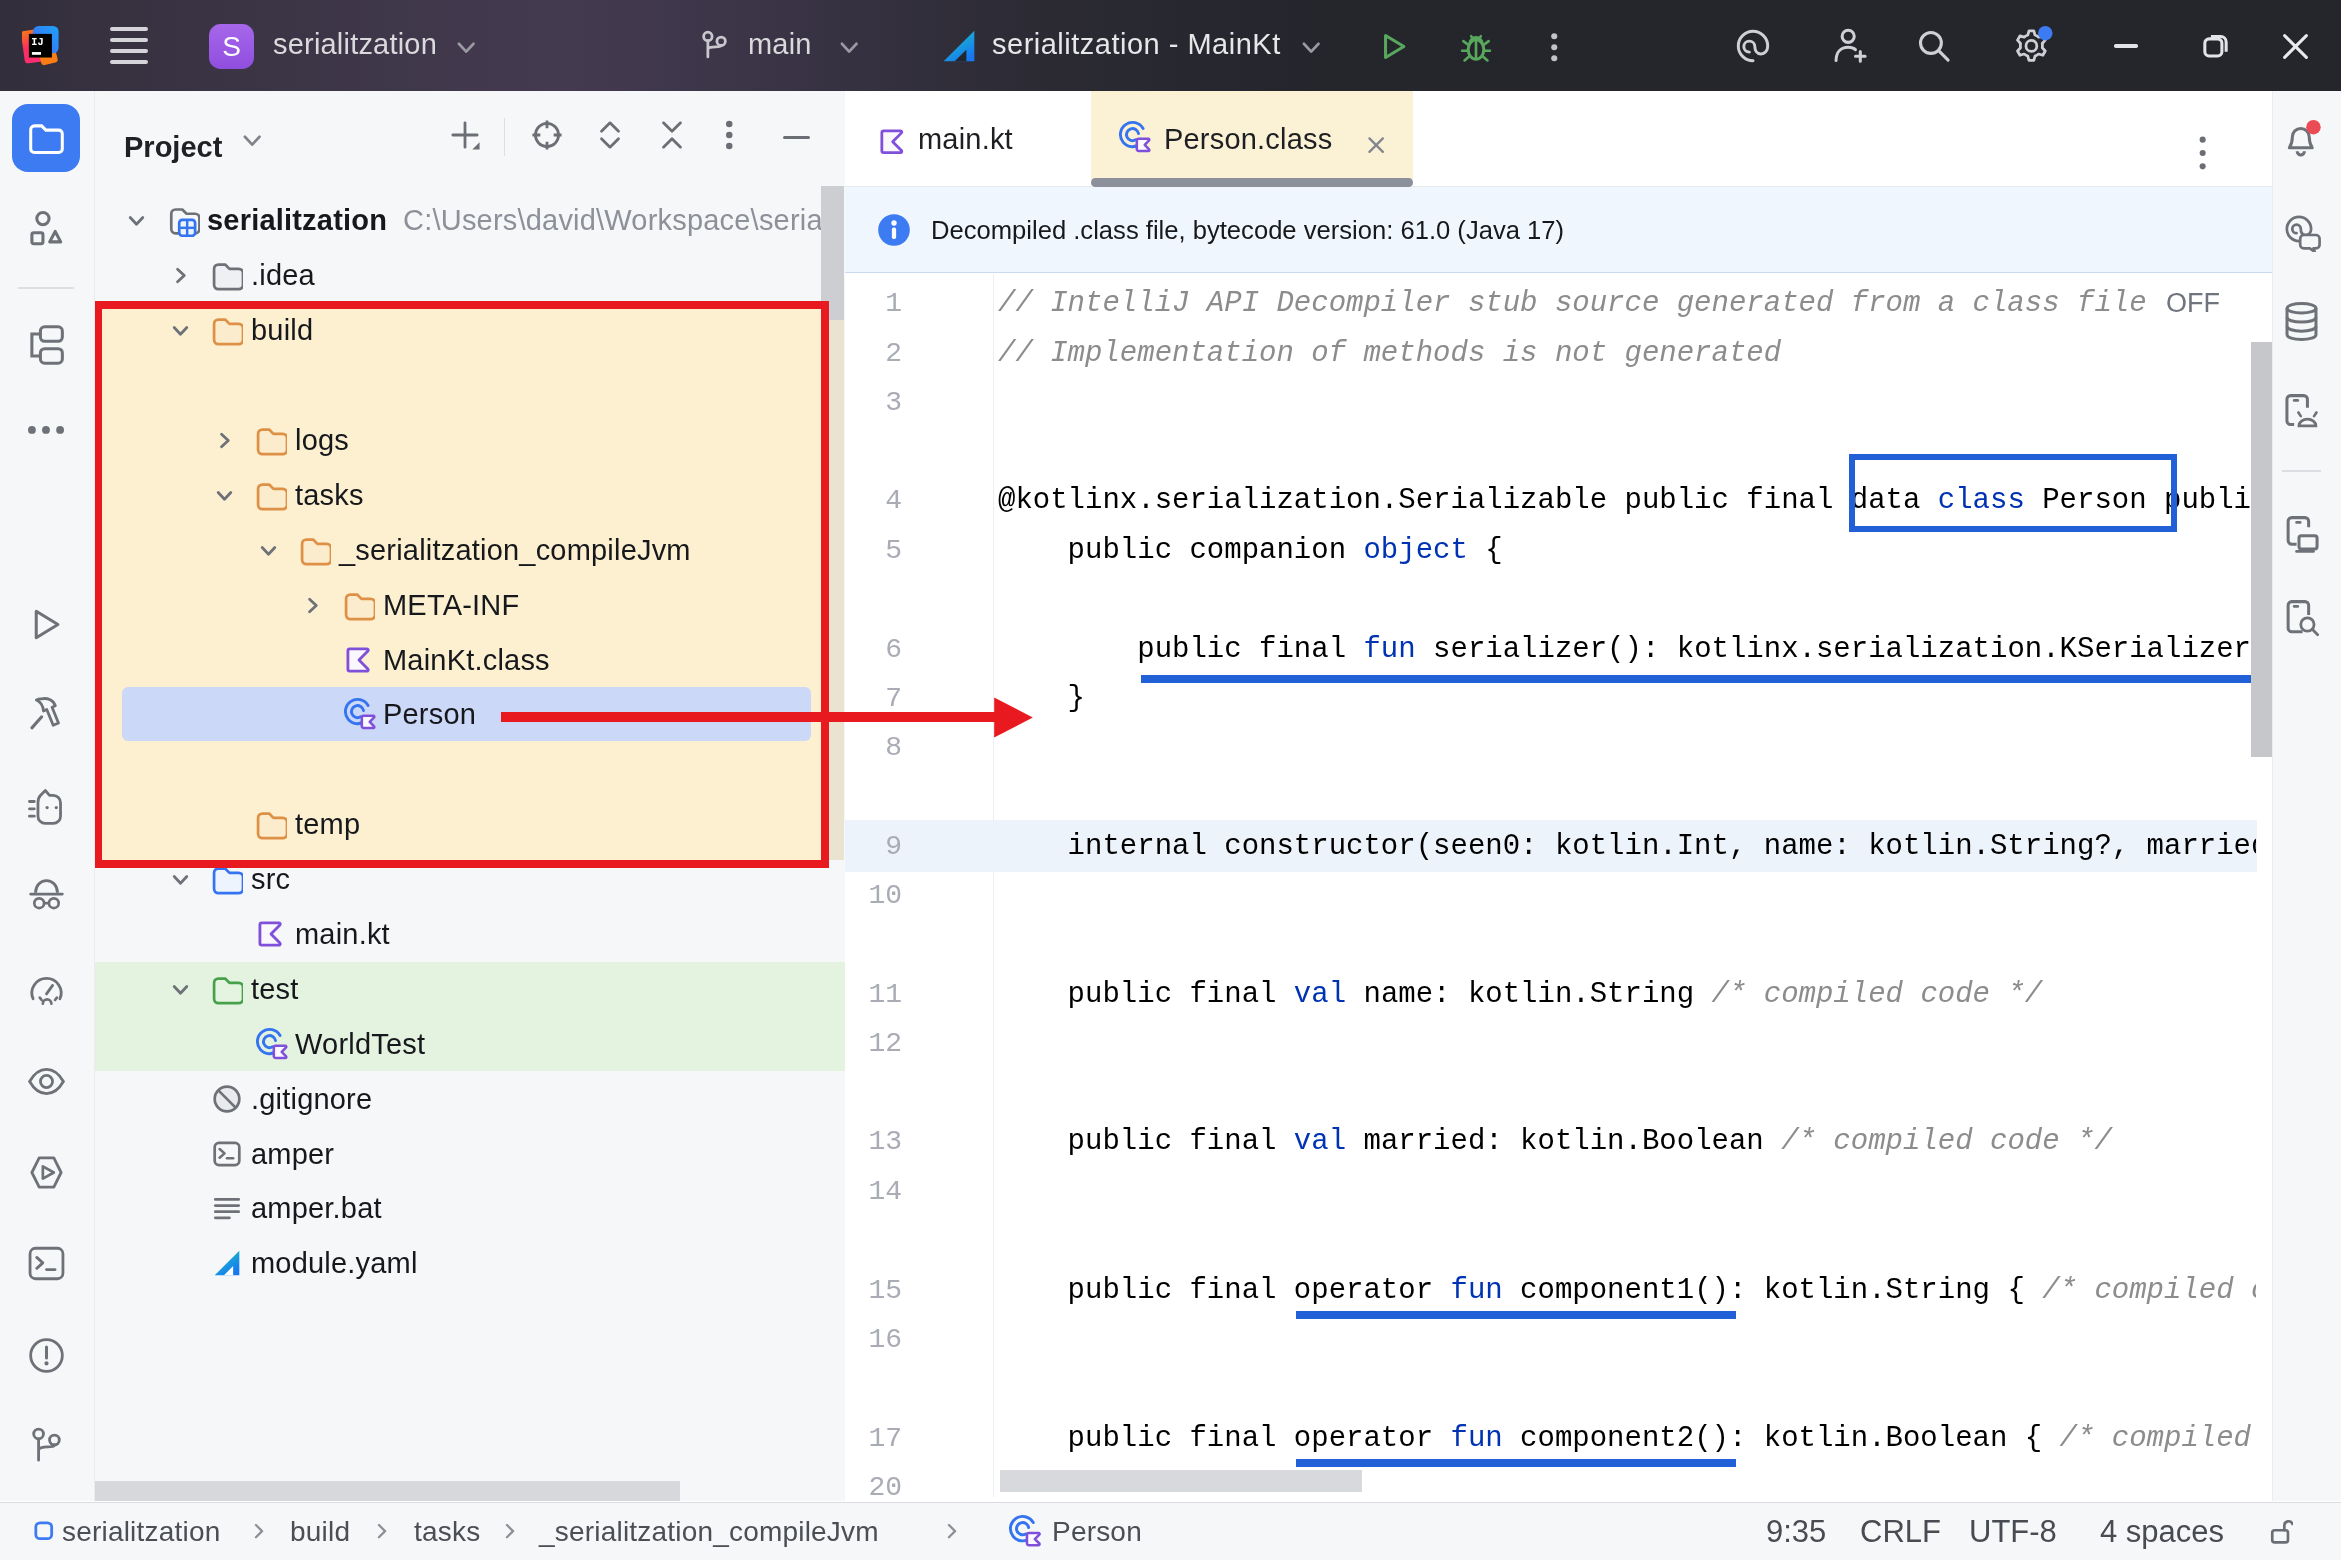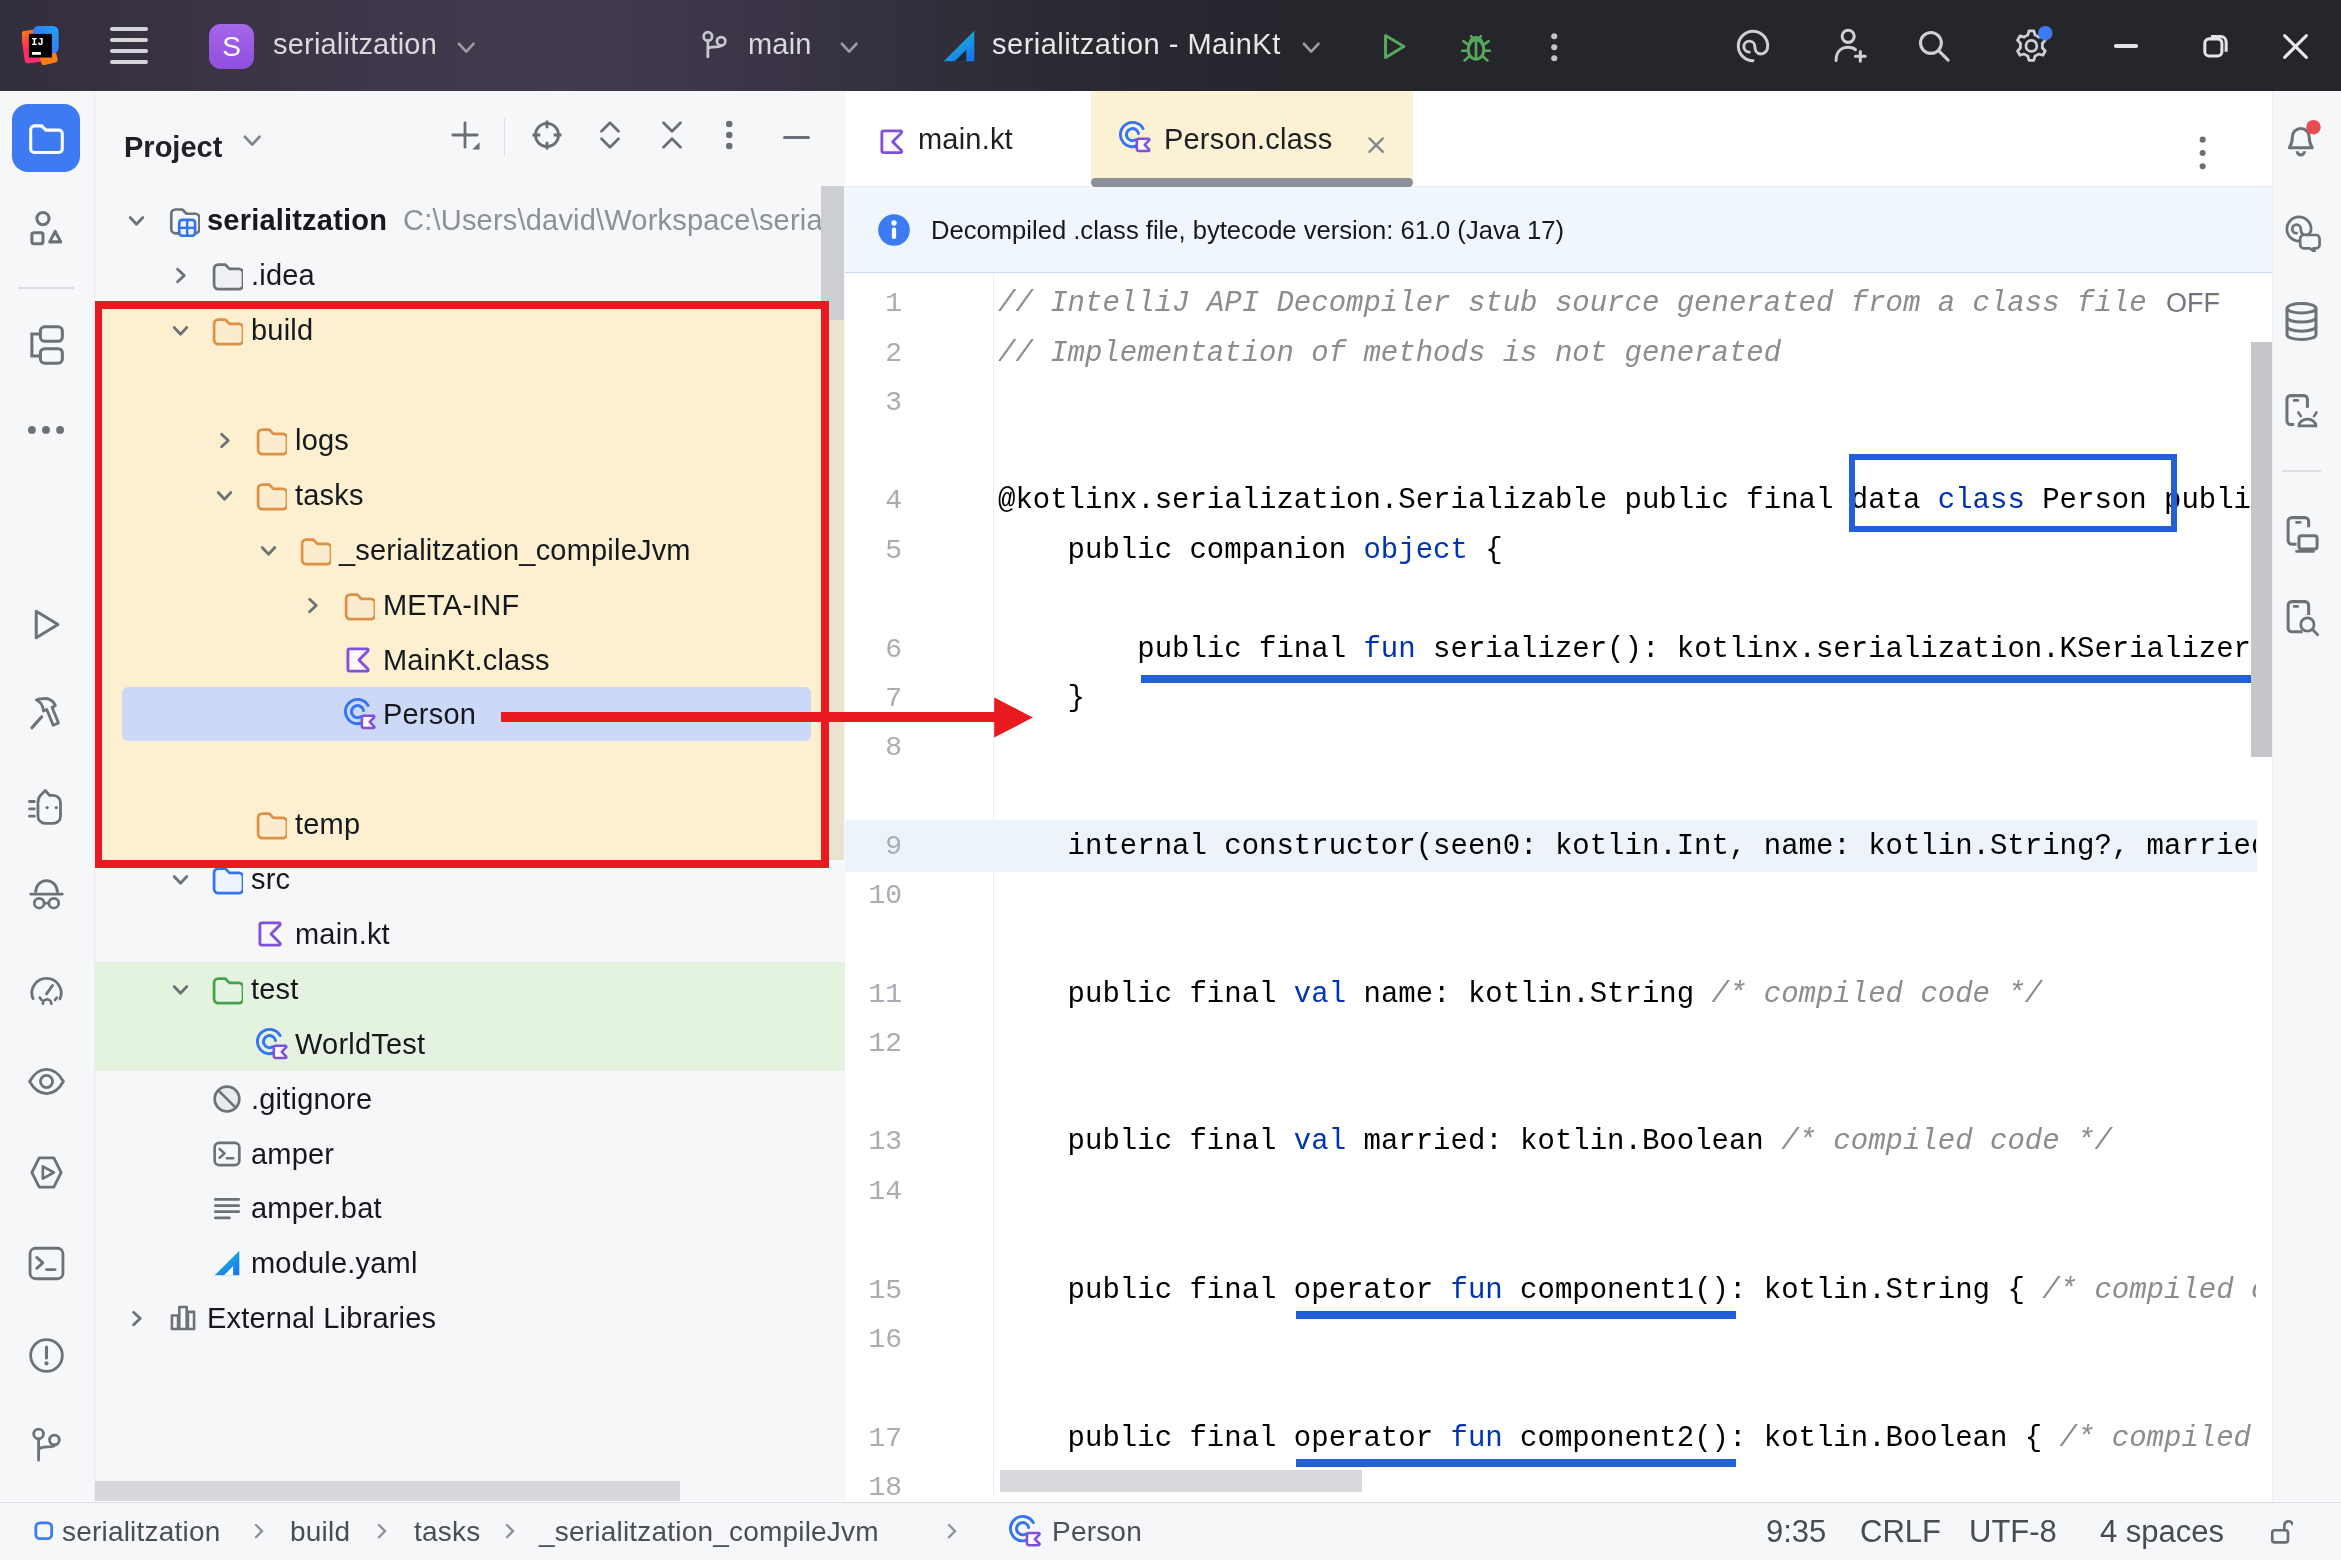"External Libraries" div.trow { html: <div> <div> <svg> <polyline></polyline> </svg> </div> <div> <svg> <path></path> </svg> </div> <div>External Libraries</div> </div> -> none }
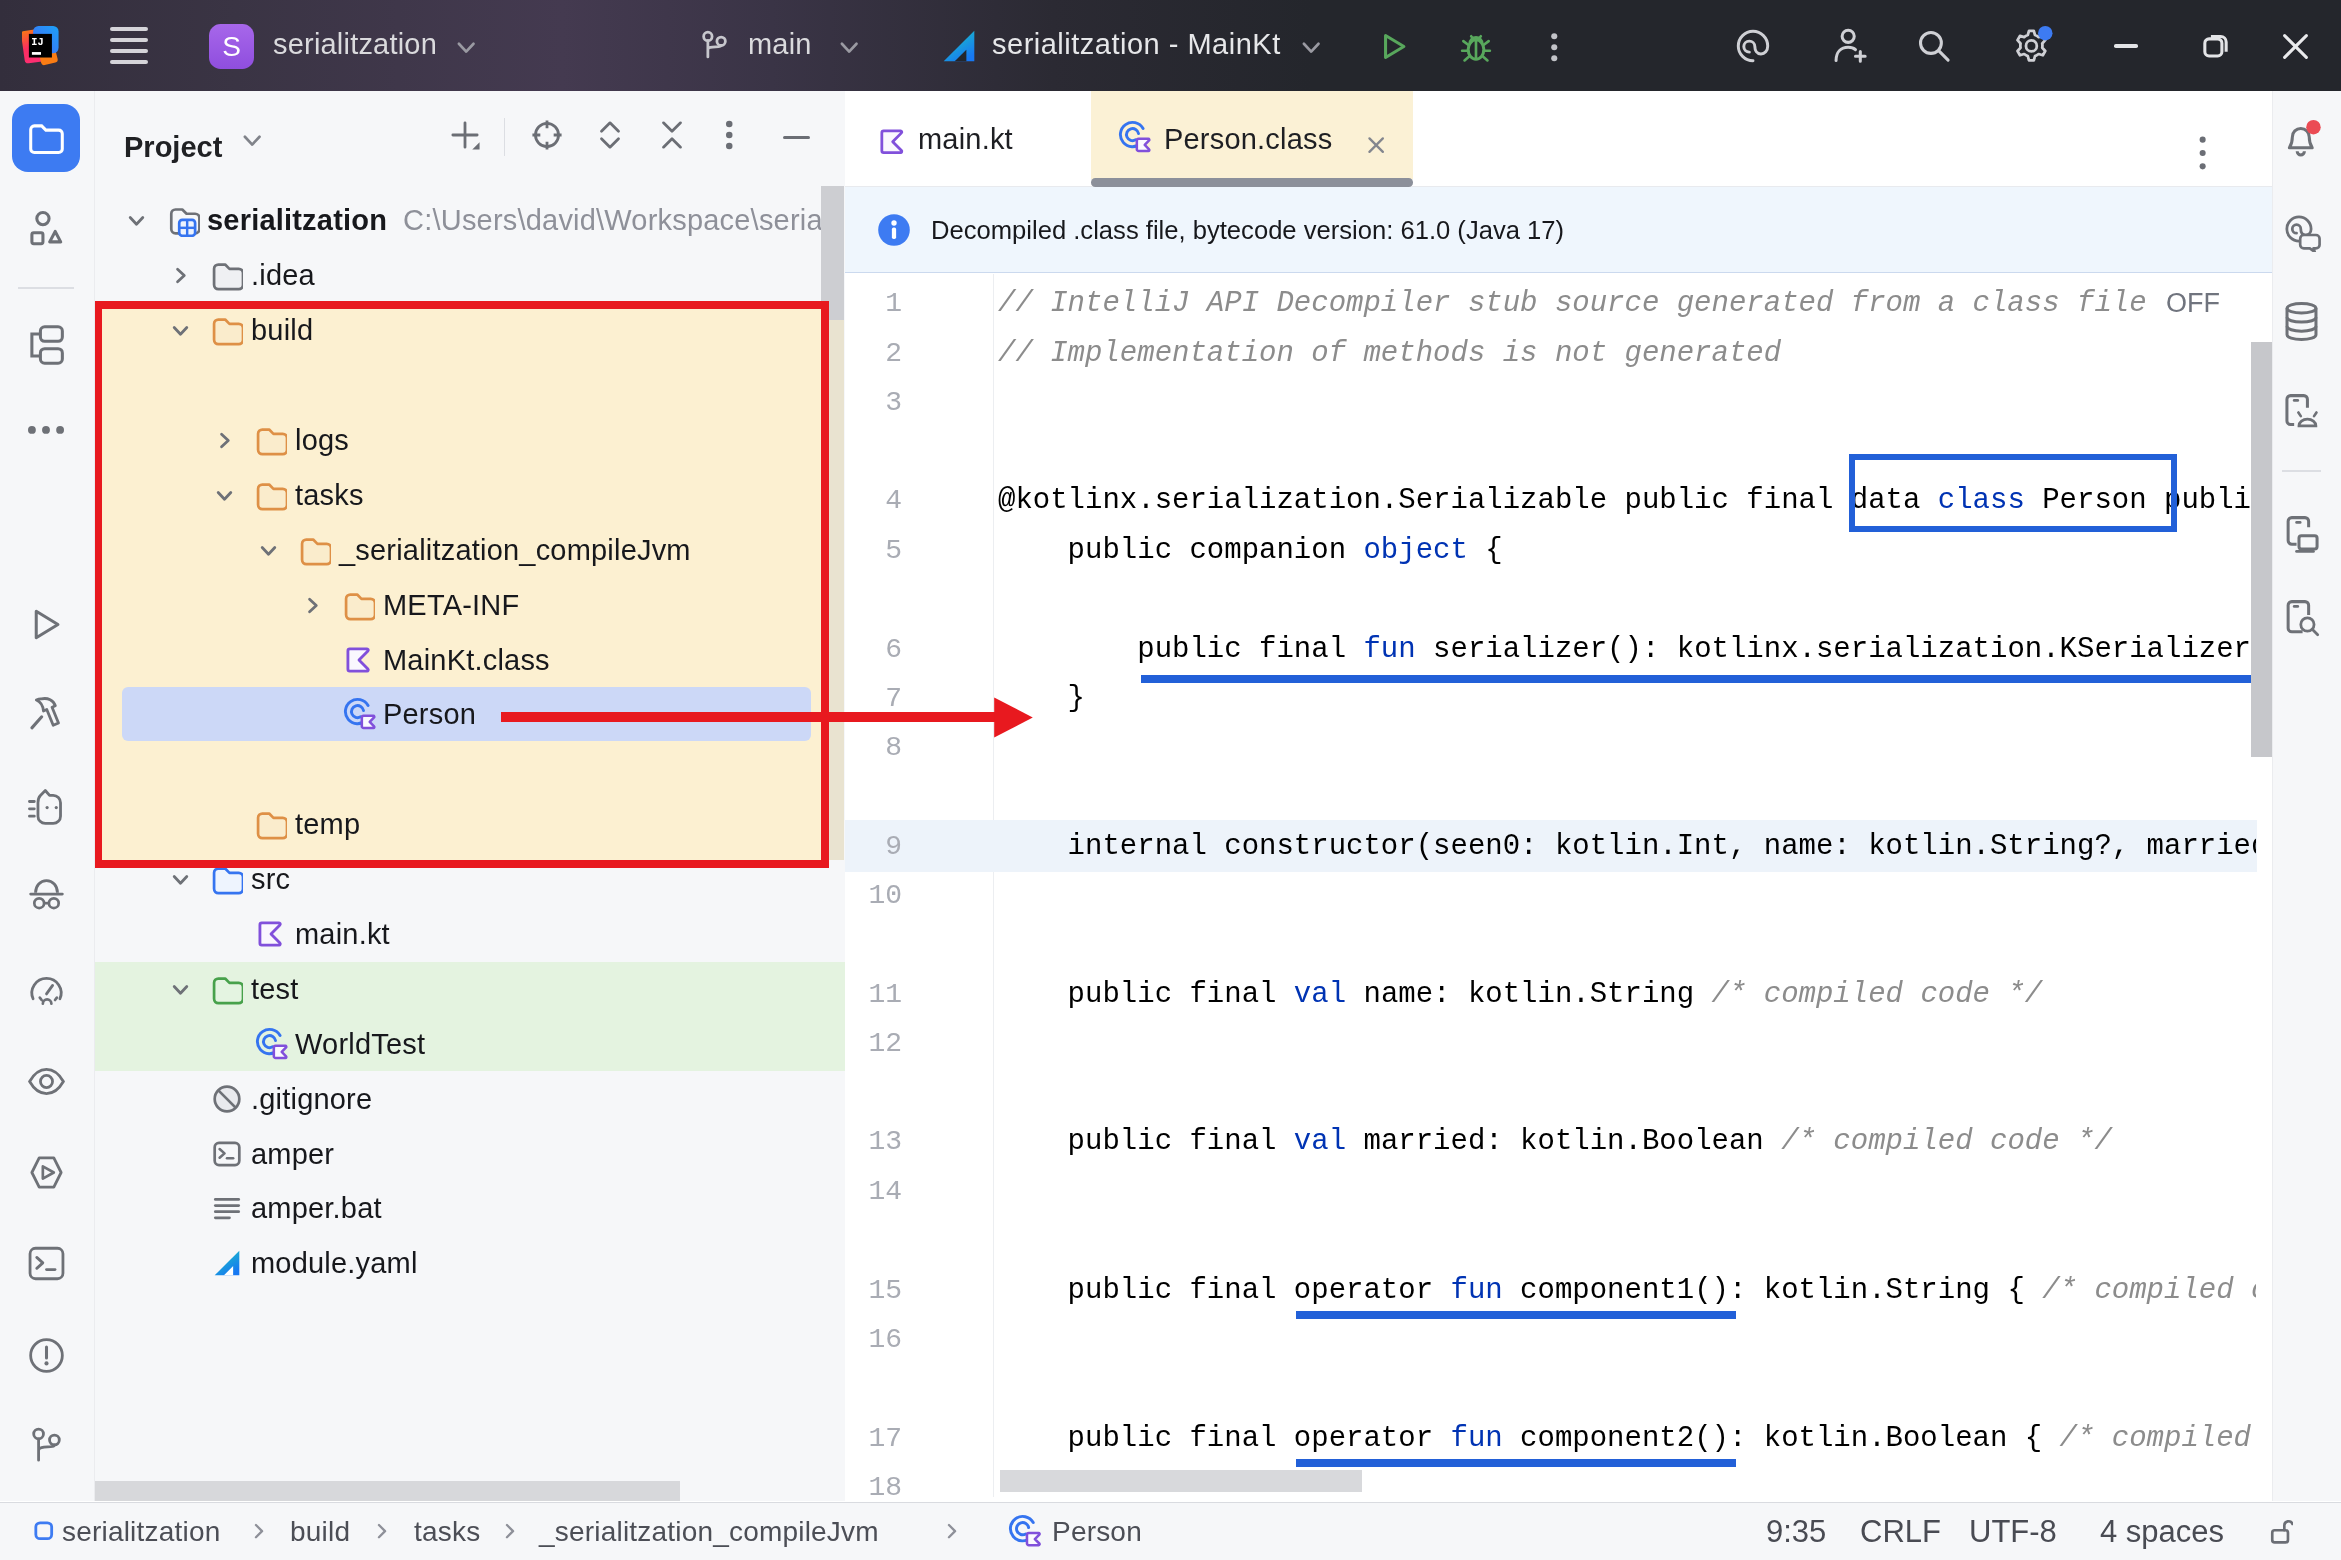"18" div.ln { text: 18 -> 20 }
